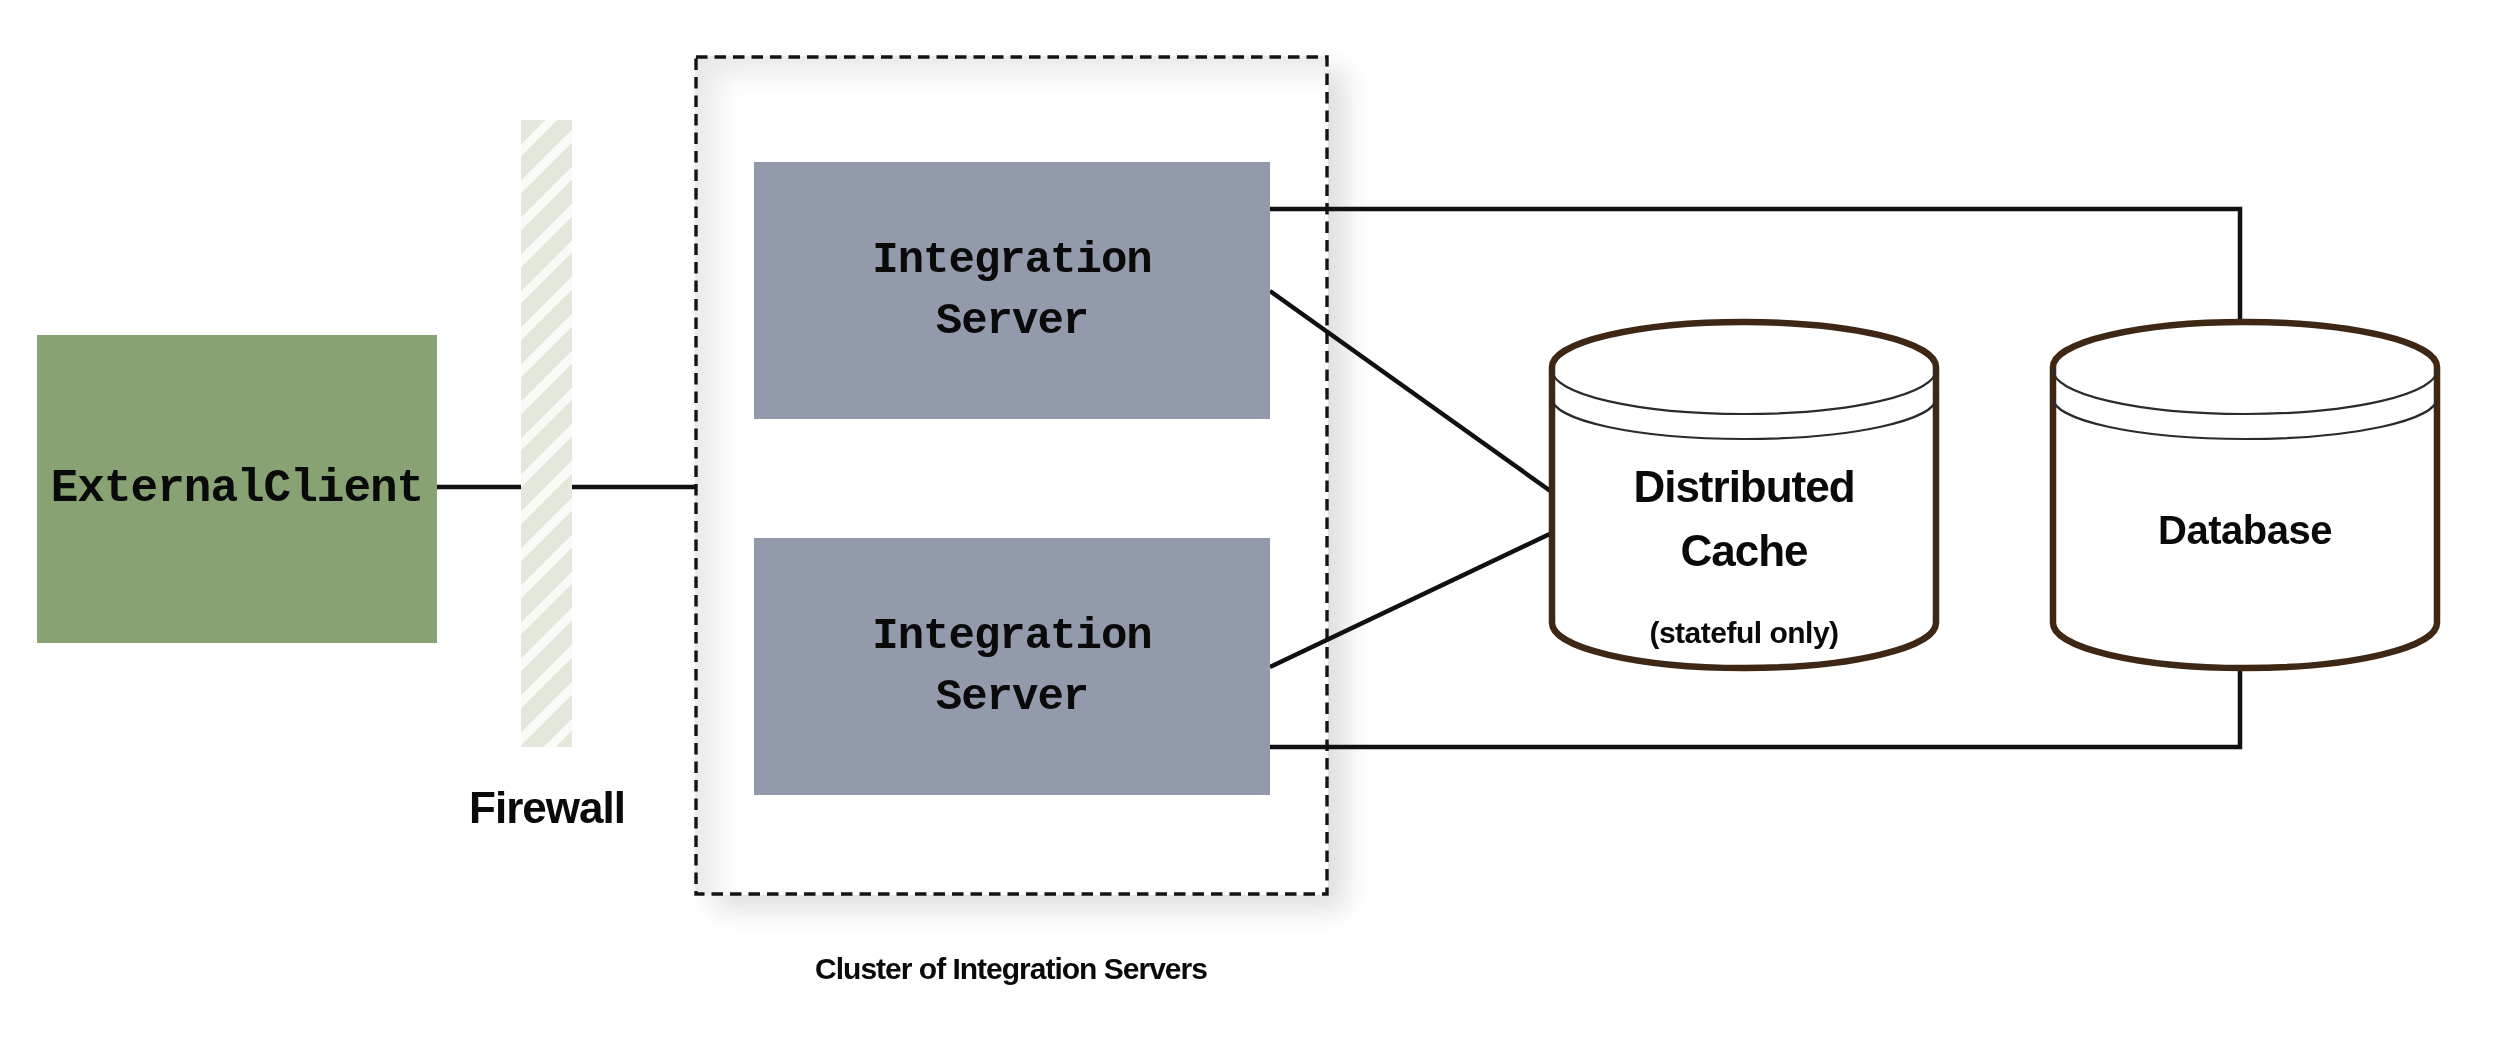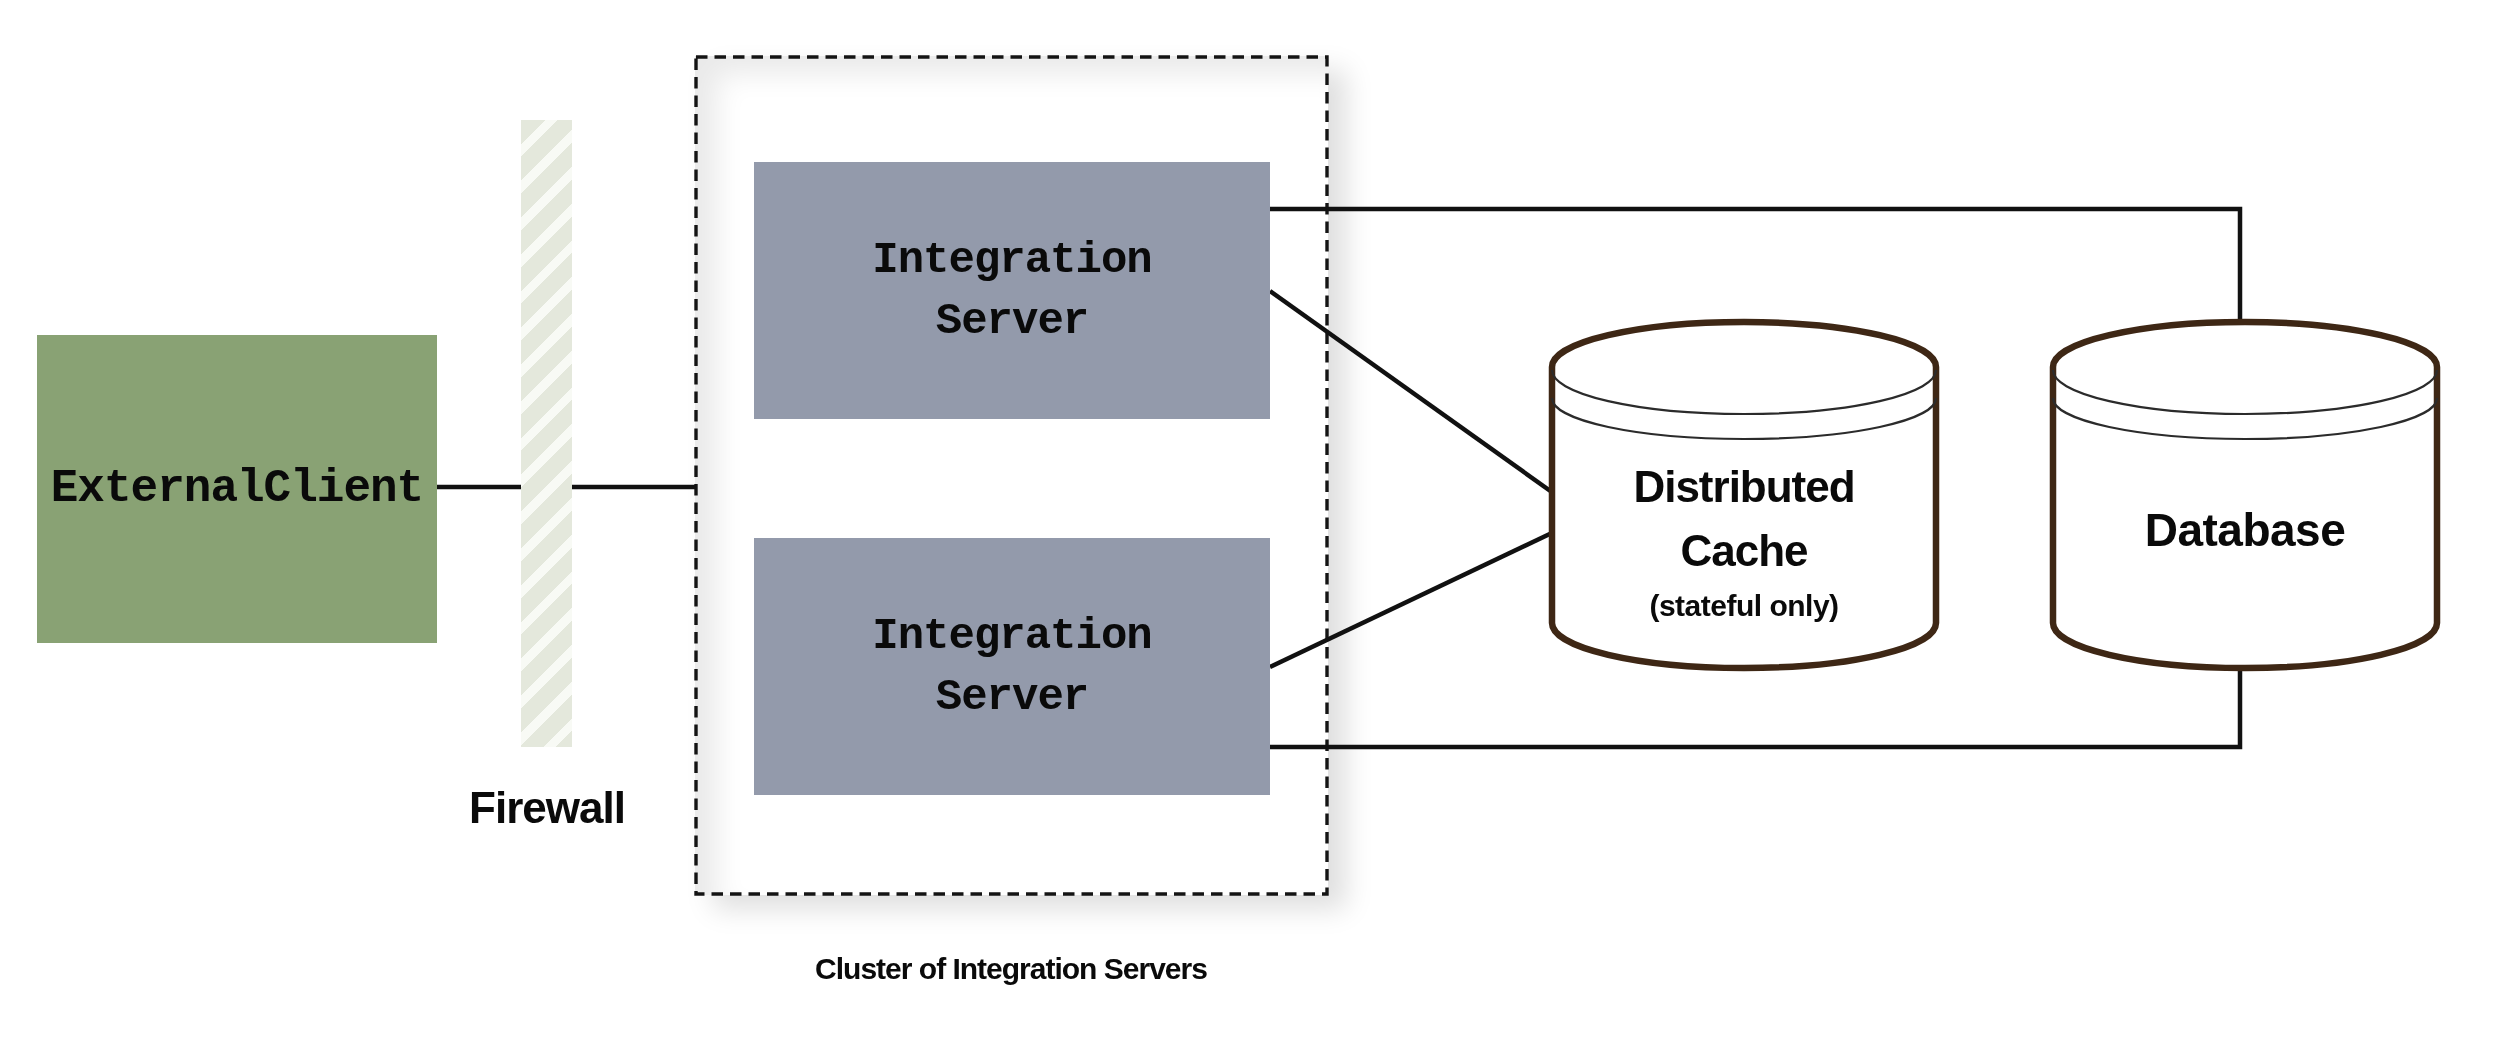"Database" .db-label { font-size: 46px -> 40px }
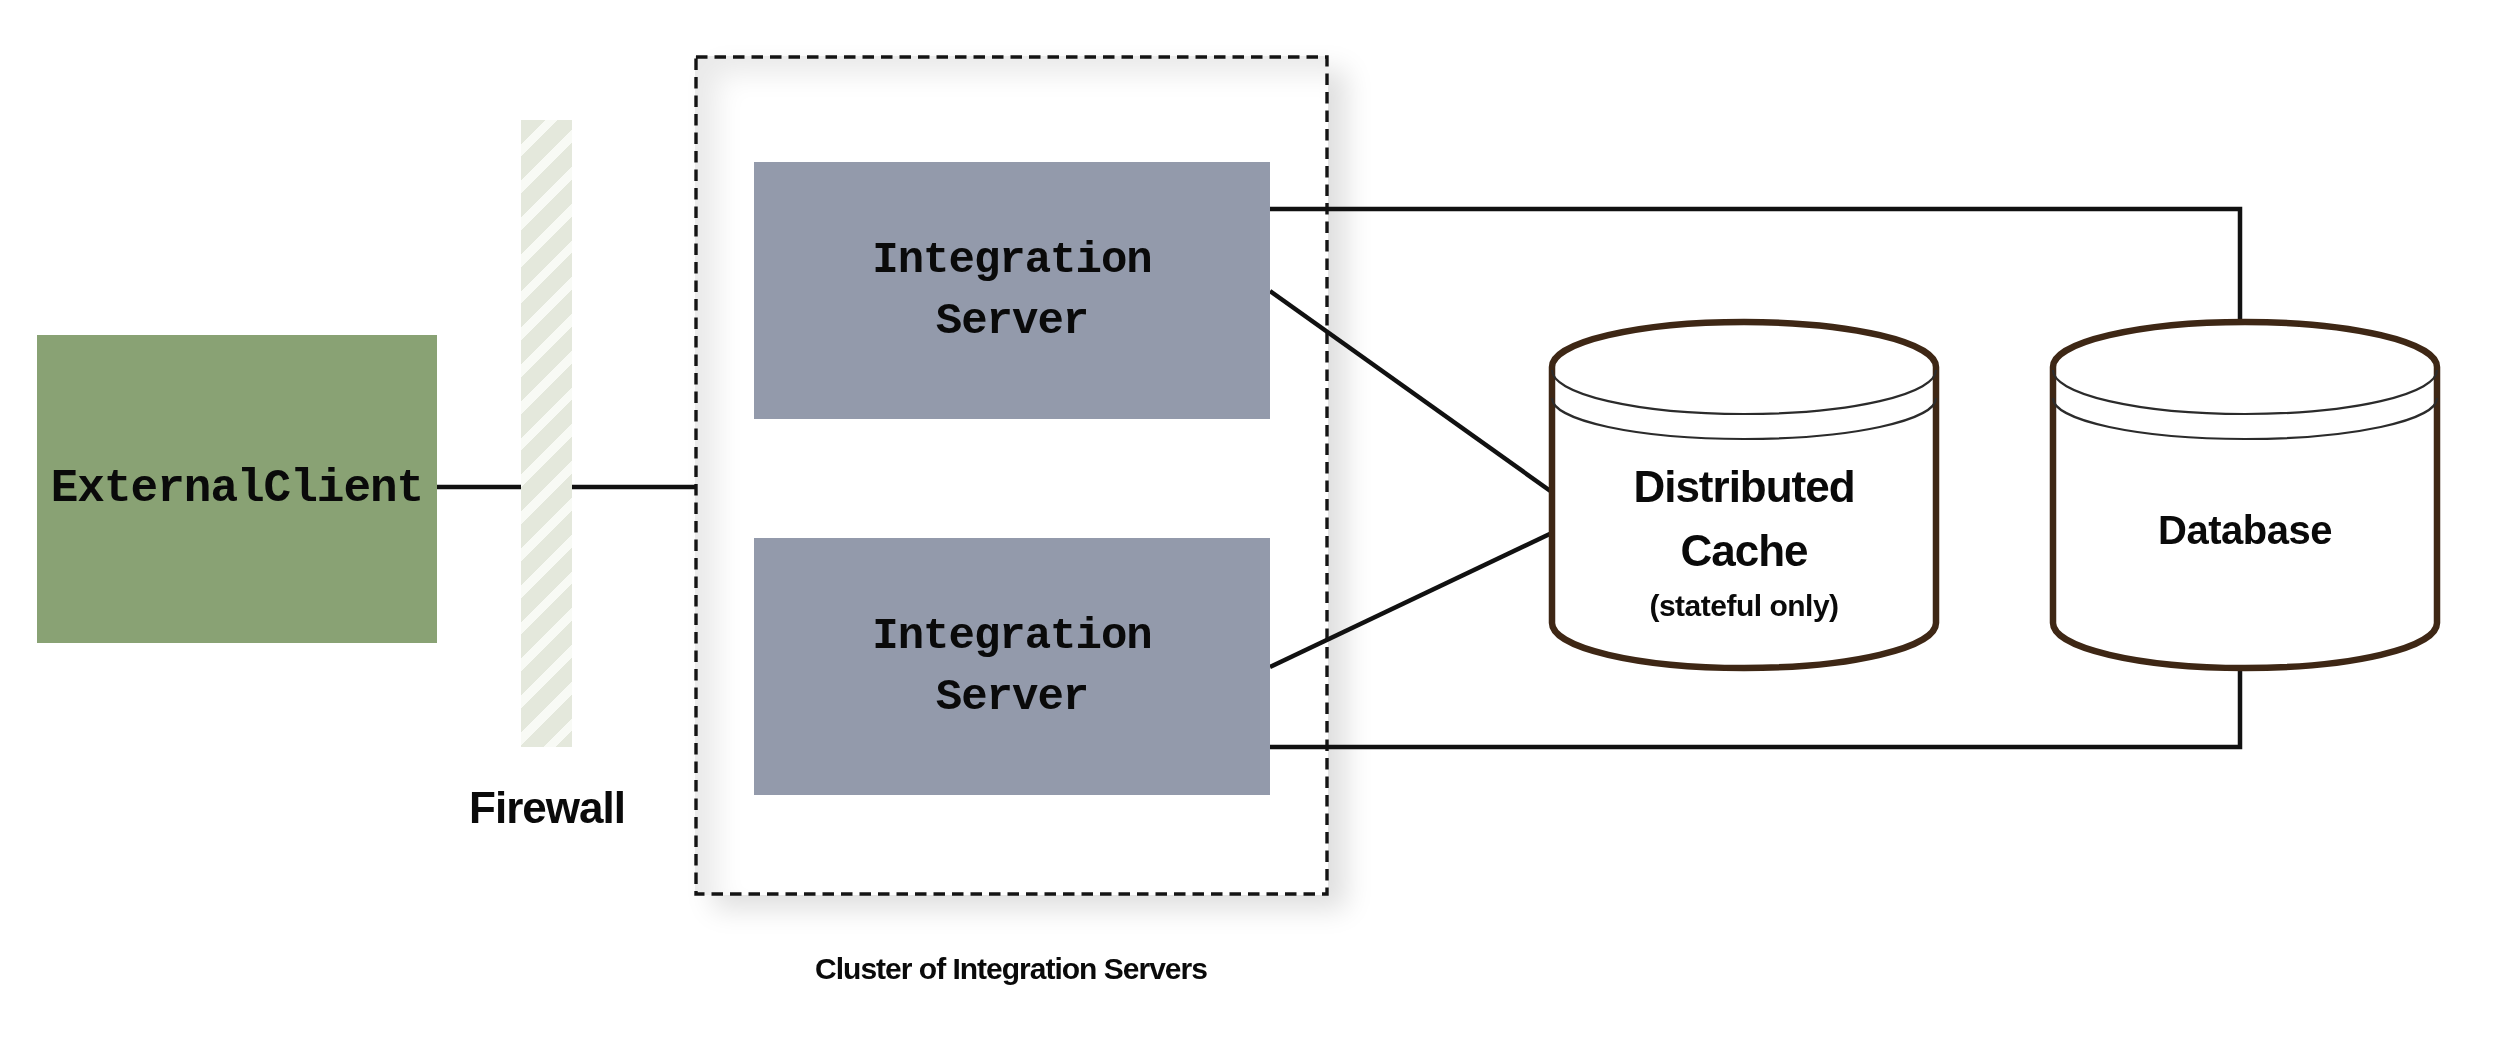"(stateful only)" .cache-label .small { margin-top: none -> 27px }
